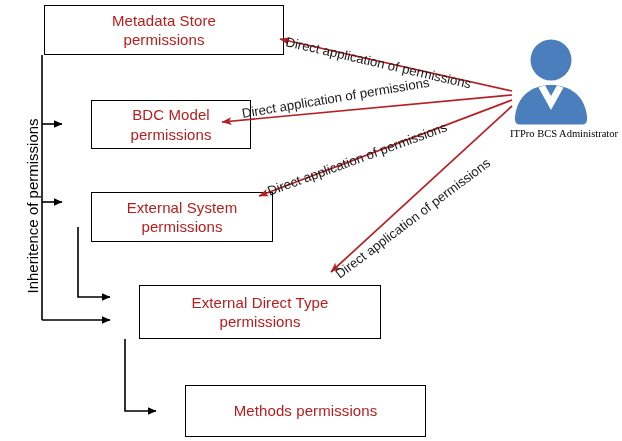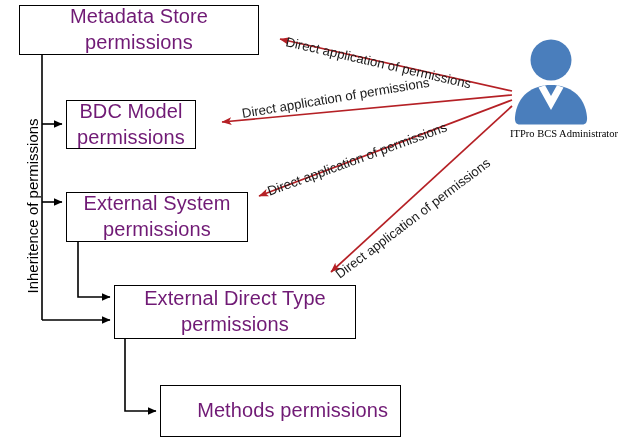"Metadata Store" .box { color: #701a75 -> #b91c1c; font-size: 20px -> 15px; margin-left: none -> 25px }
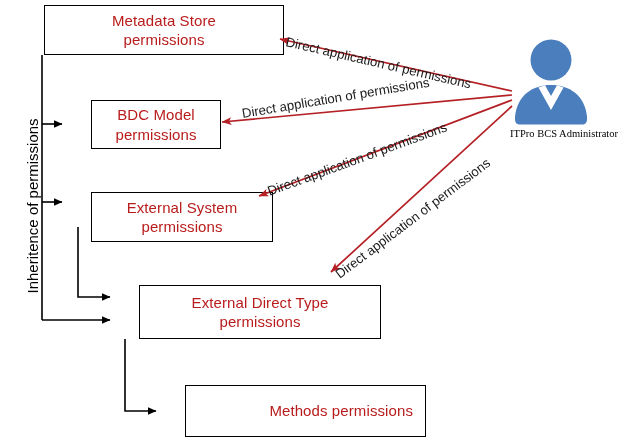"BDC Model" #box-bdc-model { width: 130px -> 160px }
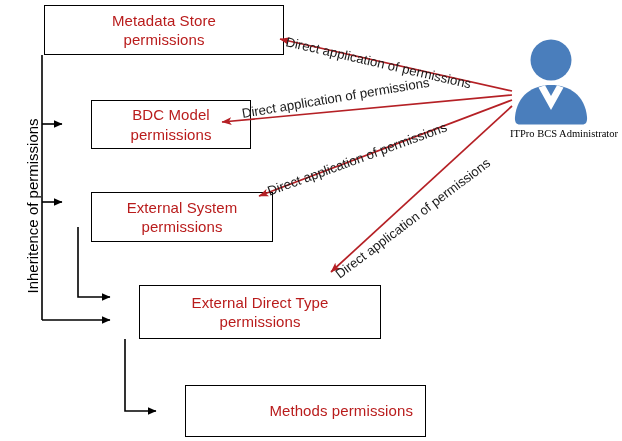"Methods permissions" #box-methods { justify-content: flex-end -> none }
